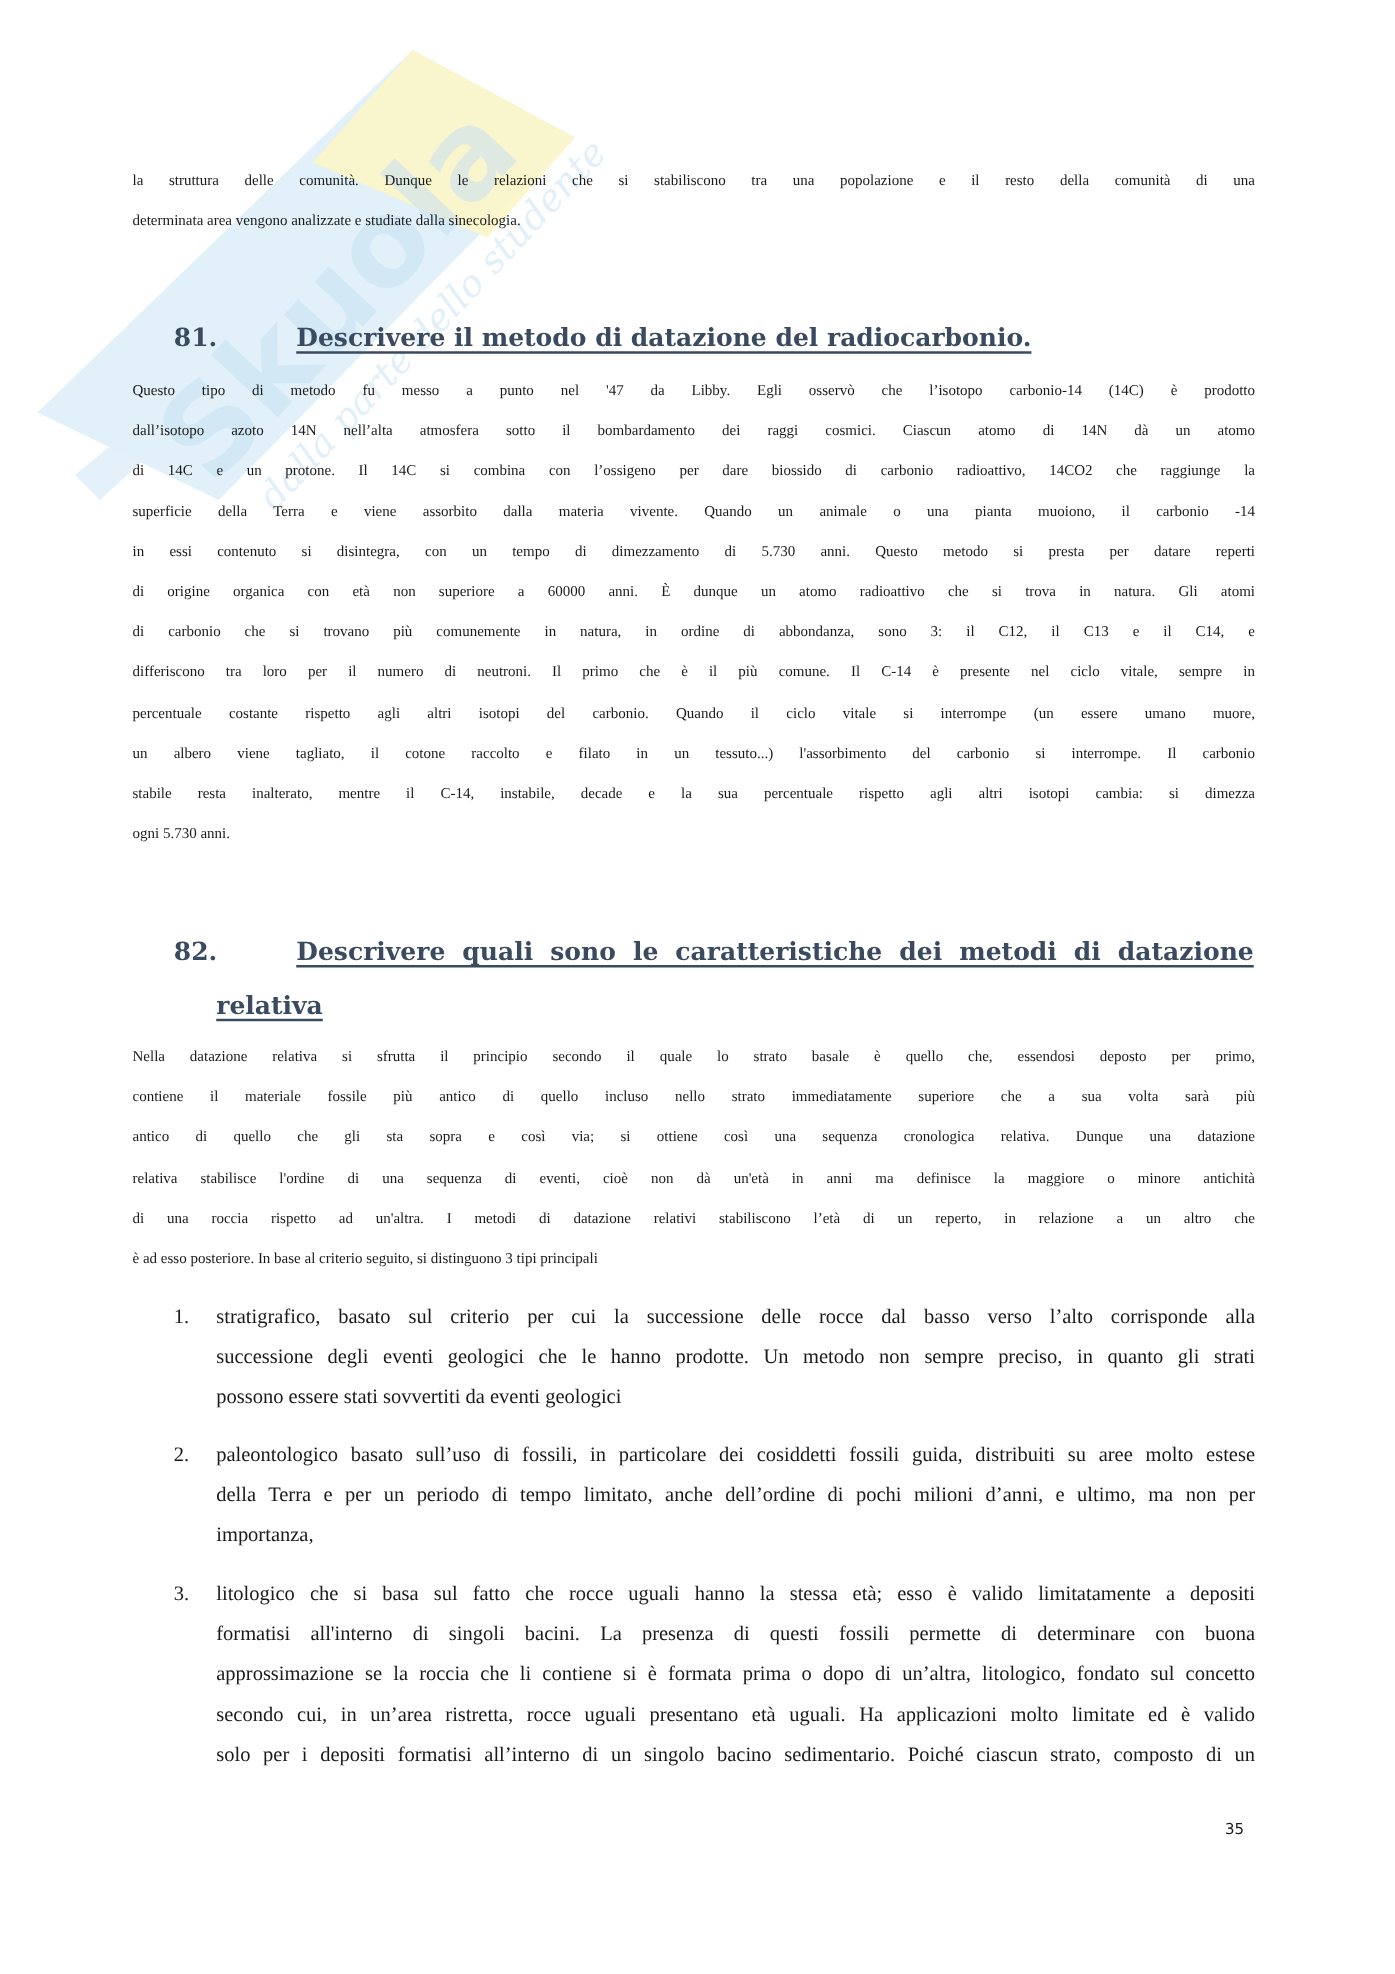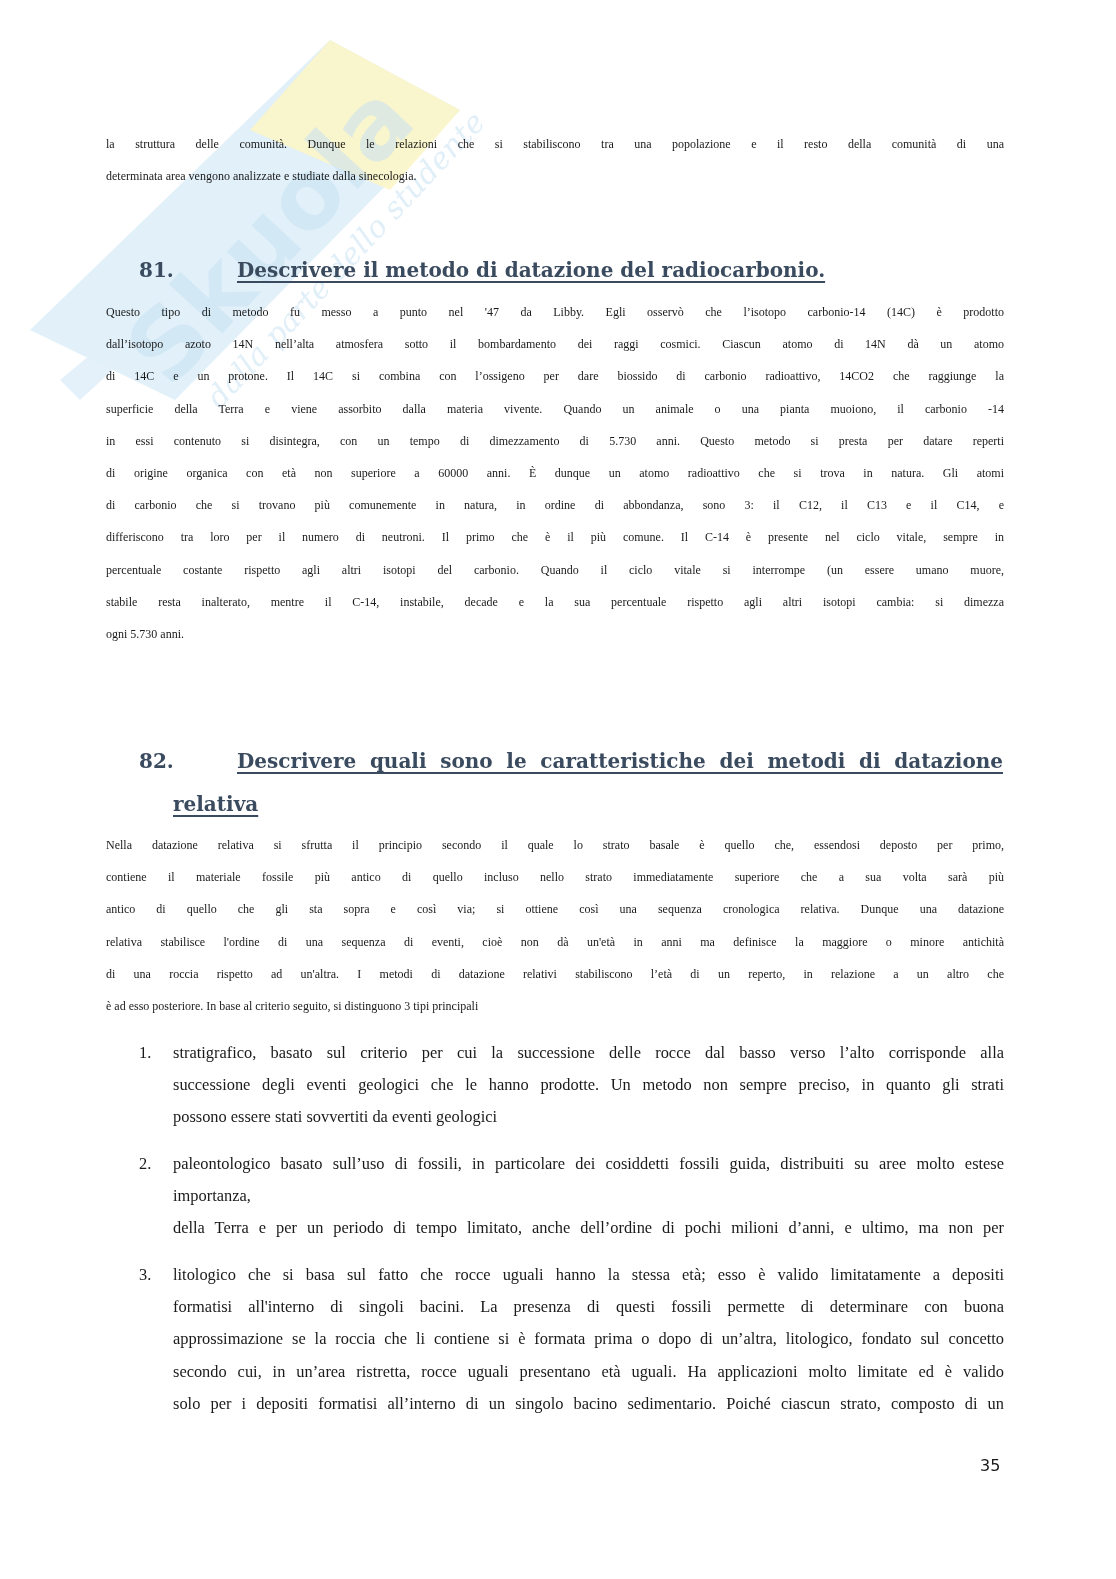"un albero viene tagliato, il" span.line { html: none -> <span>un albero viene tagliato, il cotone raccolto e filato in un tessuto...) l'assorbimento del carbonio si interrompe. Il carbonio</span> }
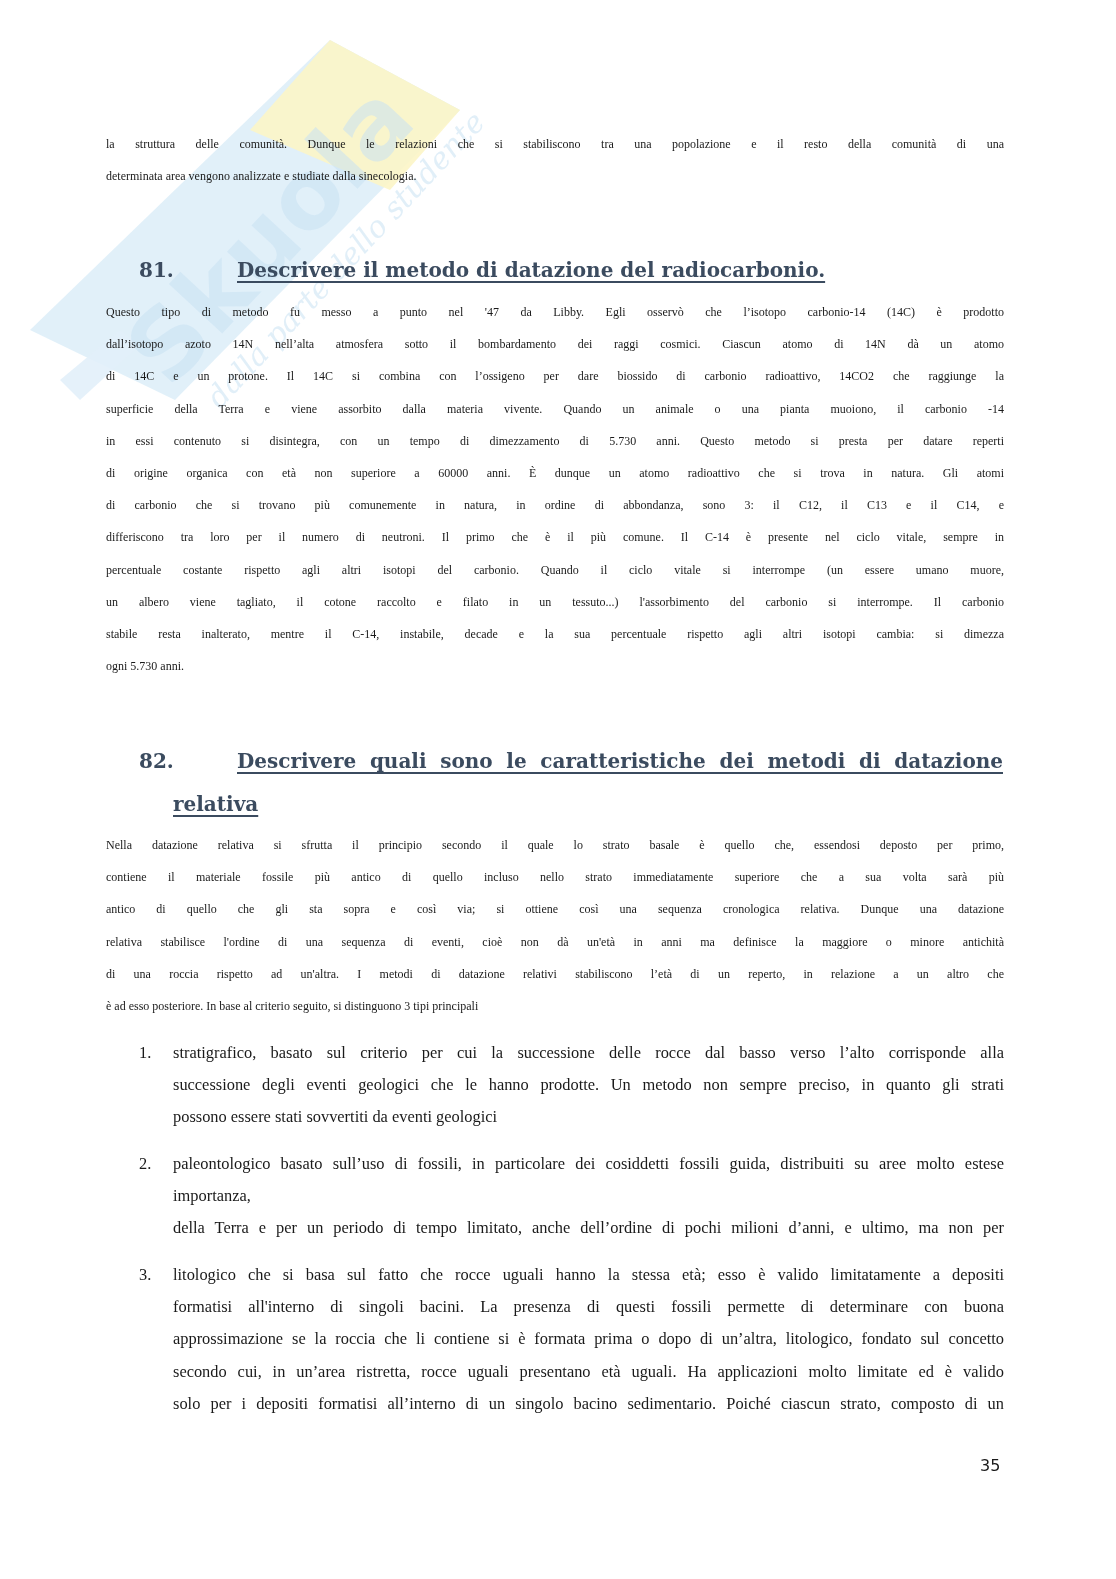"importanza," span.line { order: before "della Terra e per un" -> after "della Terra e per un" }
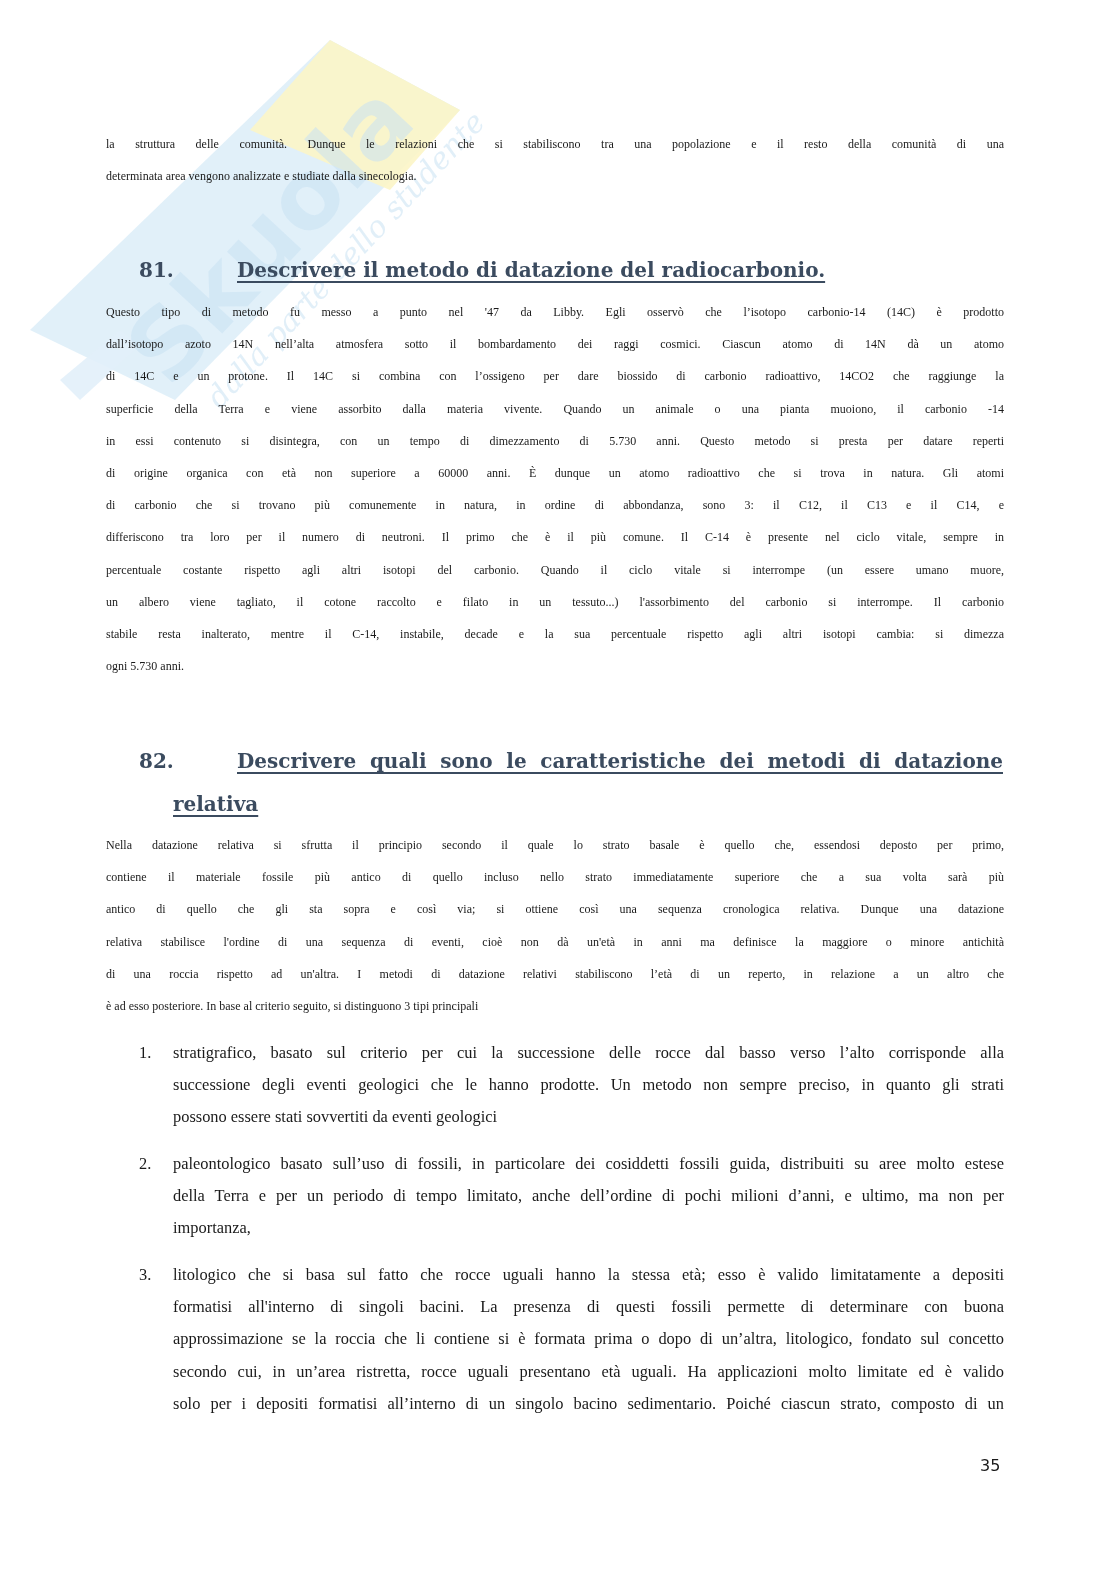"35" .page-number { font-size: 16px -> 12px }
